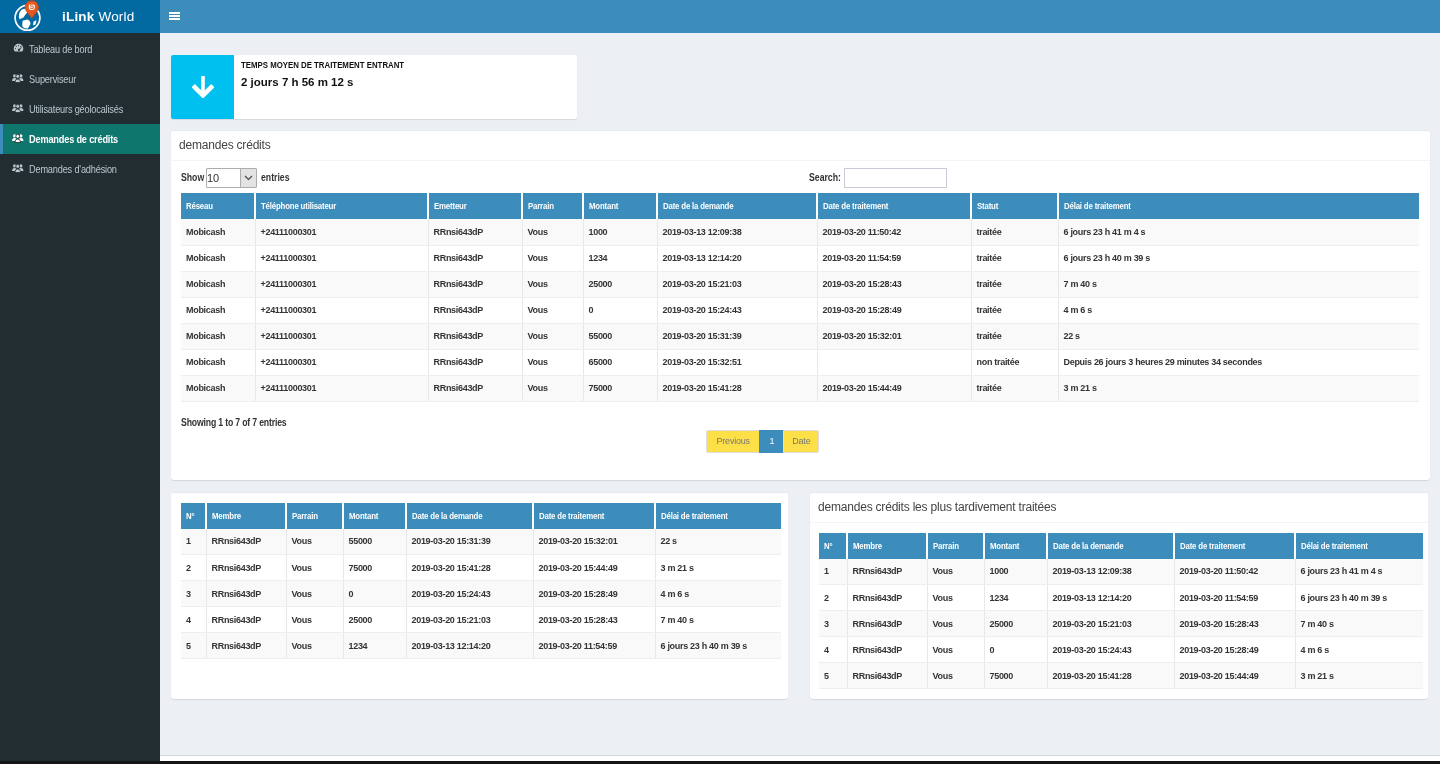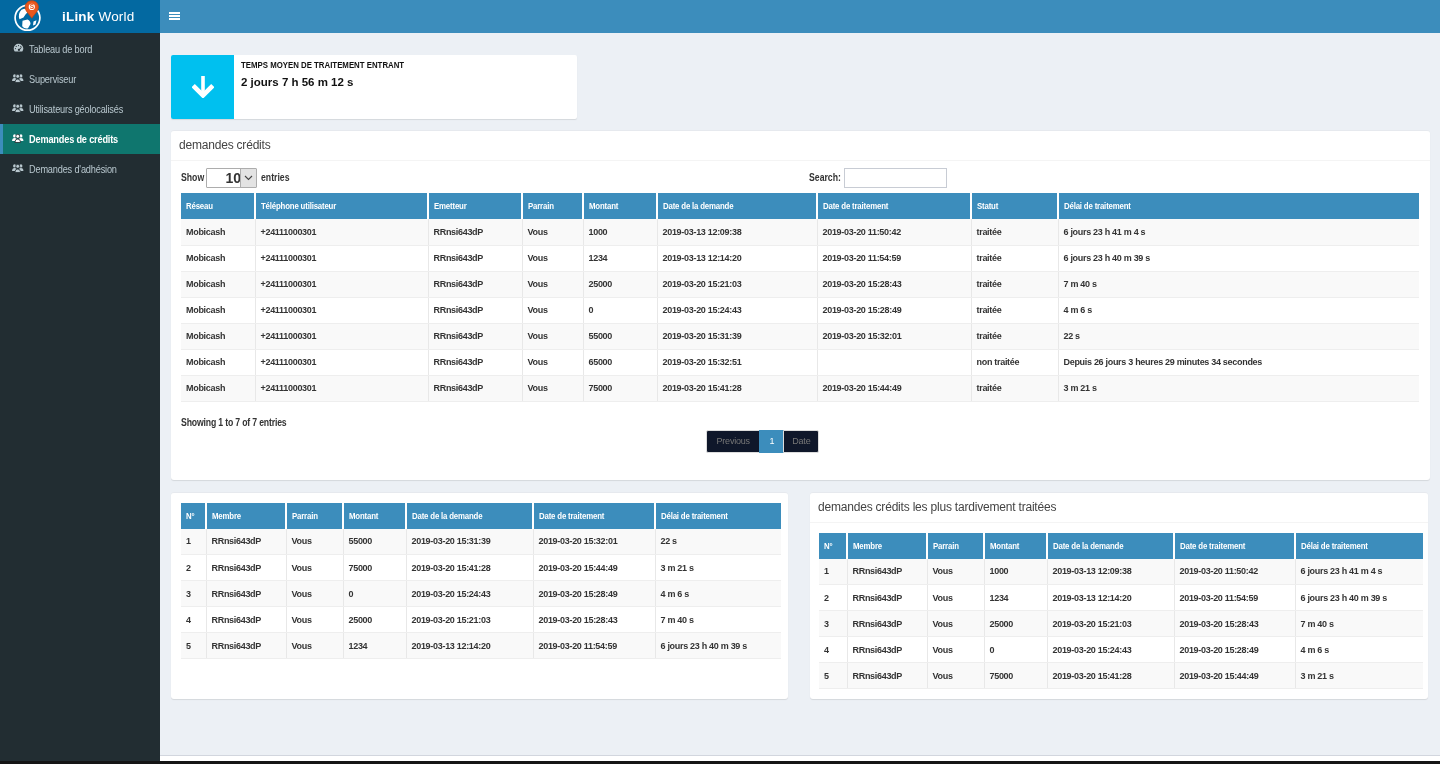"10" .selectbox .val { font-size: 14px -> 11px; font-weight: 700 -> 400; text-align: right -> left }
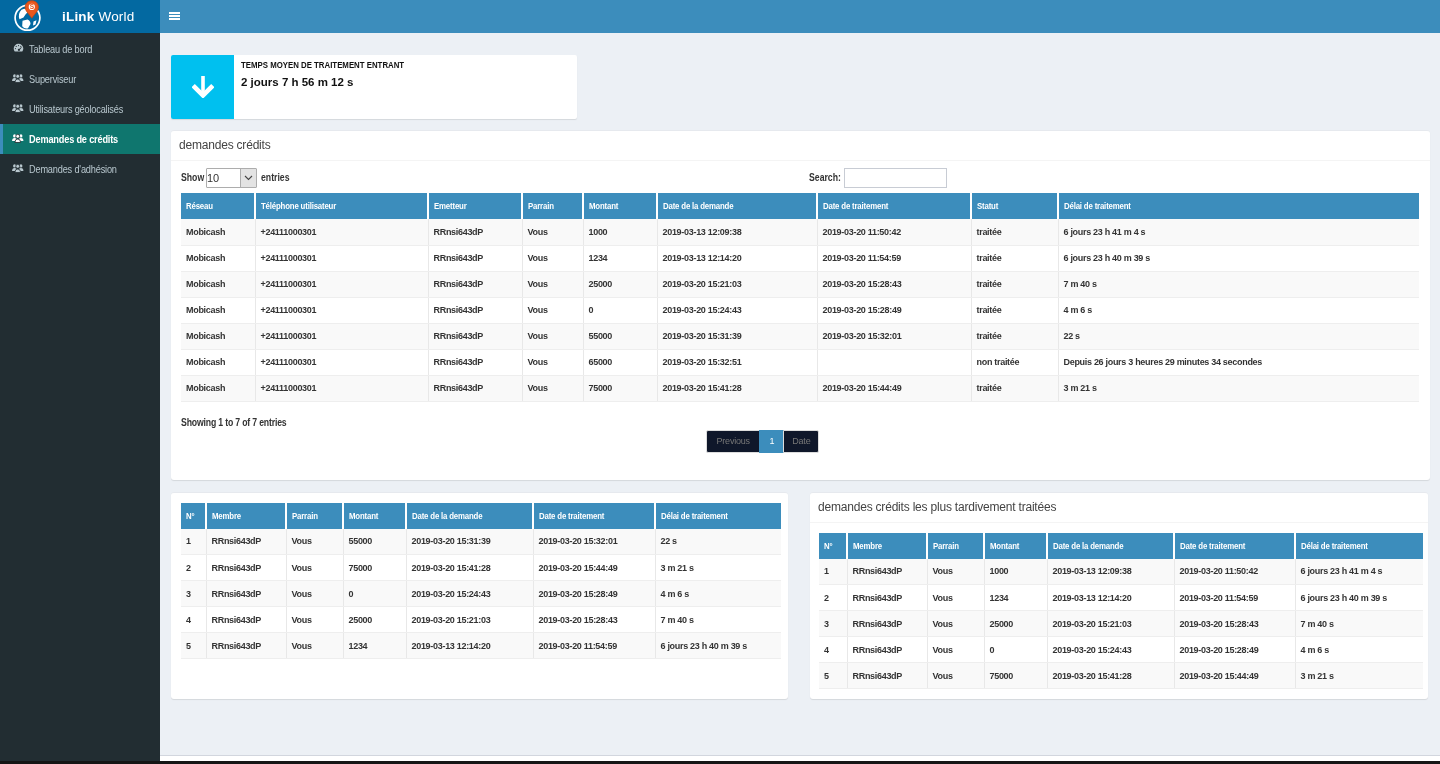"Previous" .paginate a { background: #0f172a -> #fde047 }
